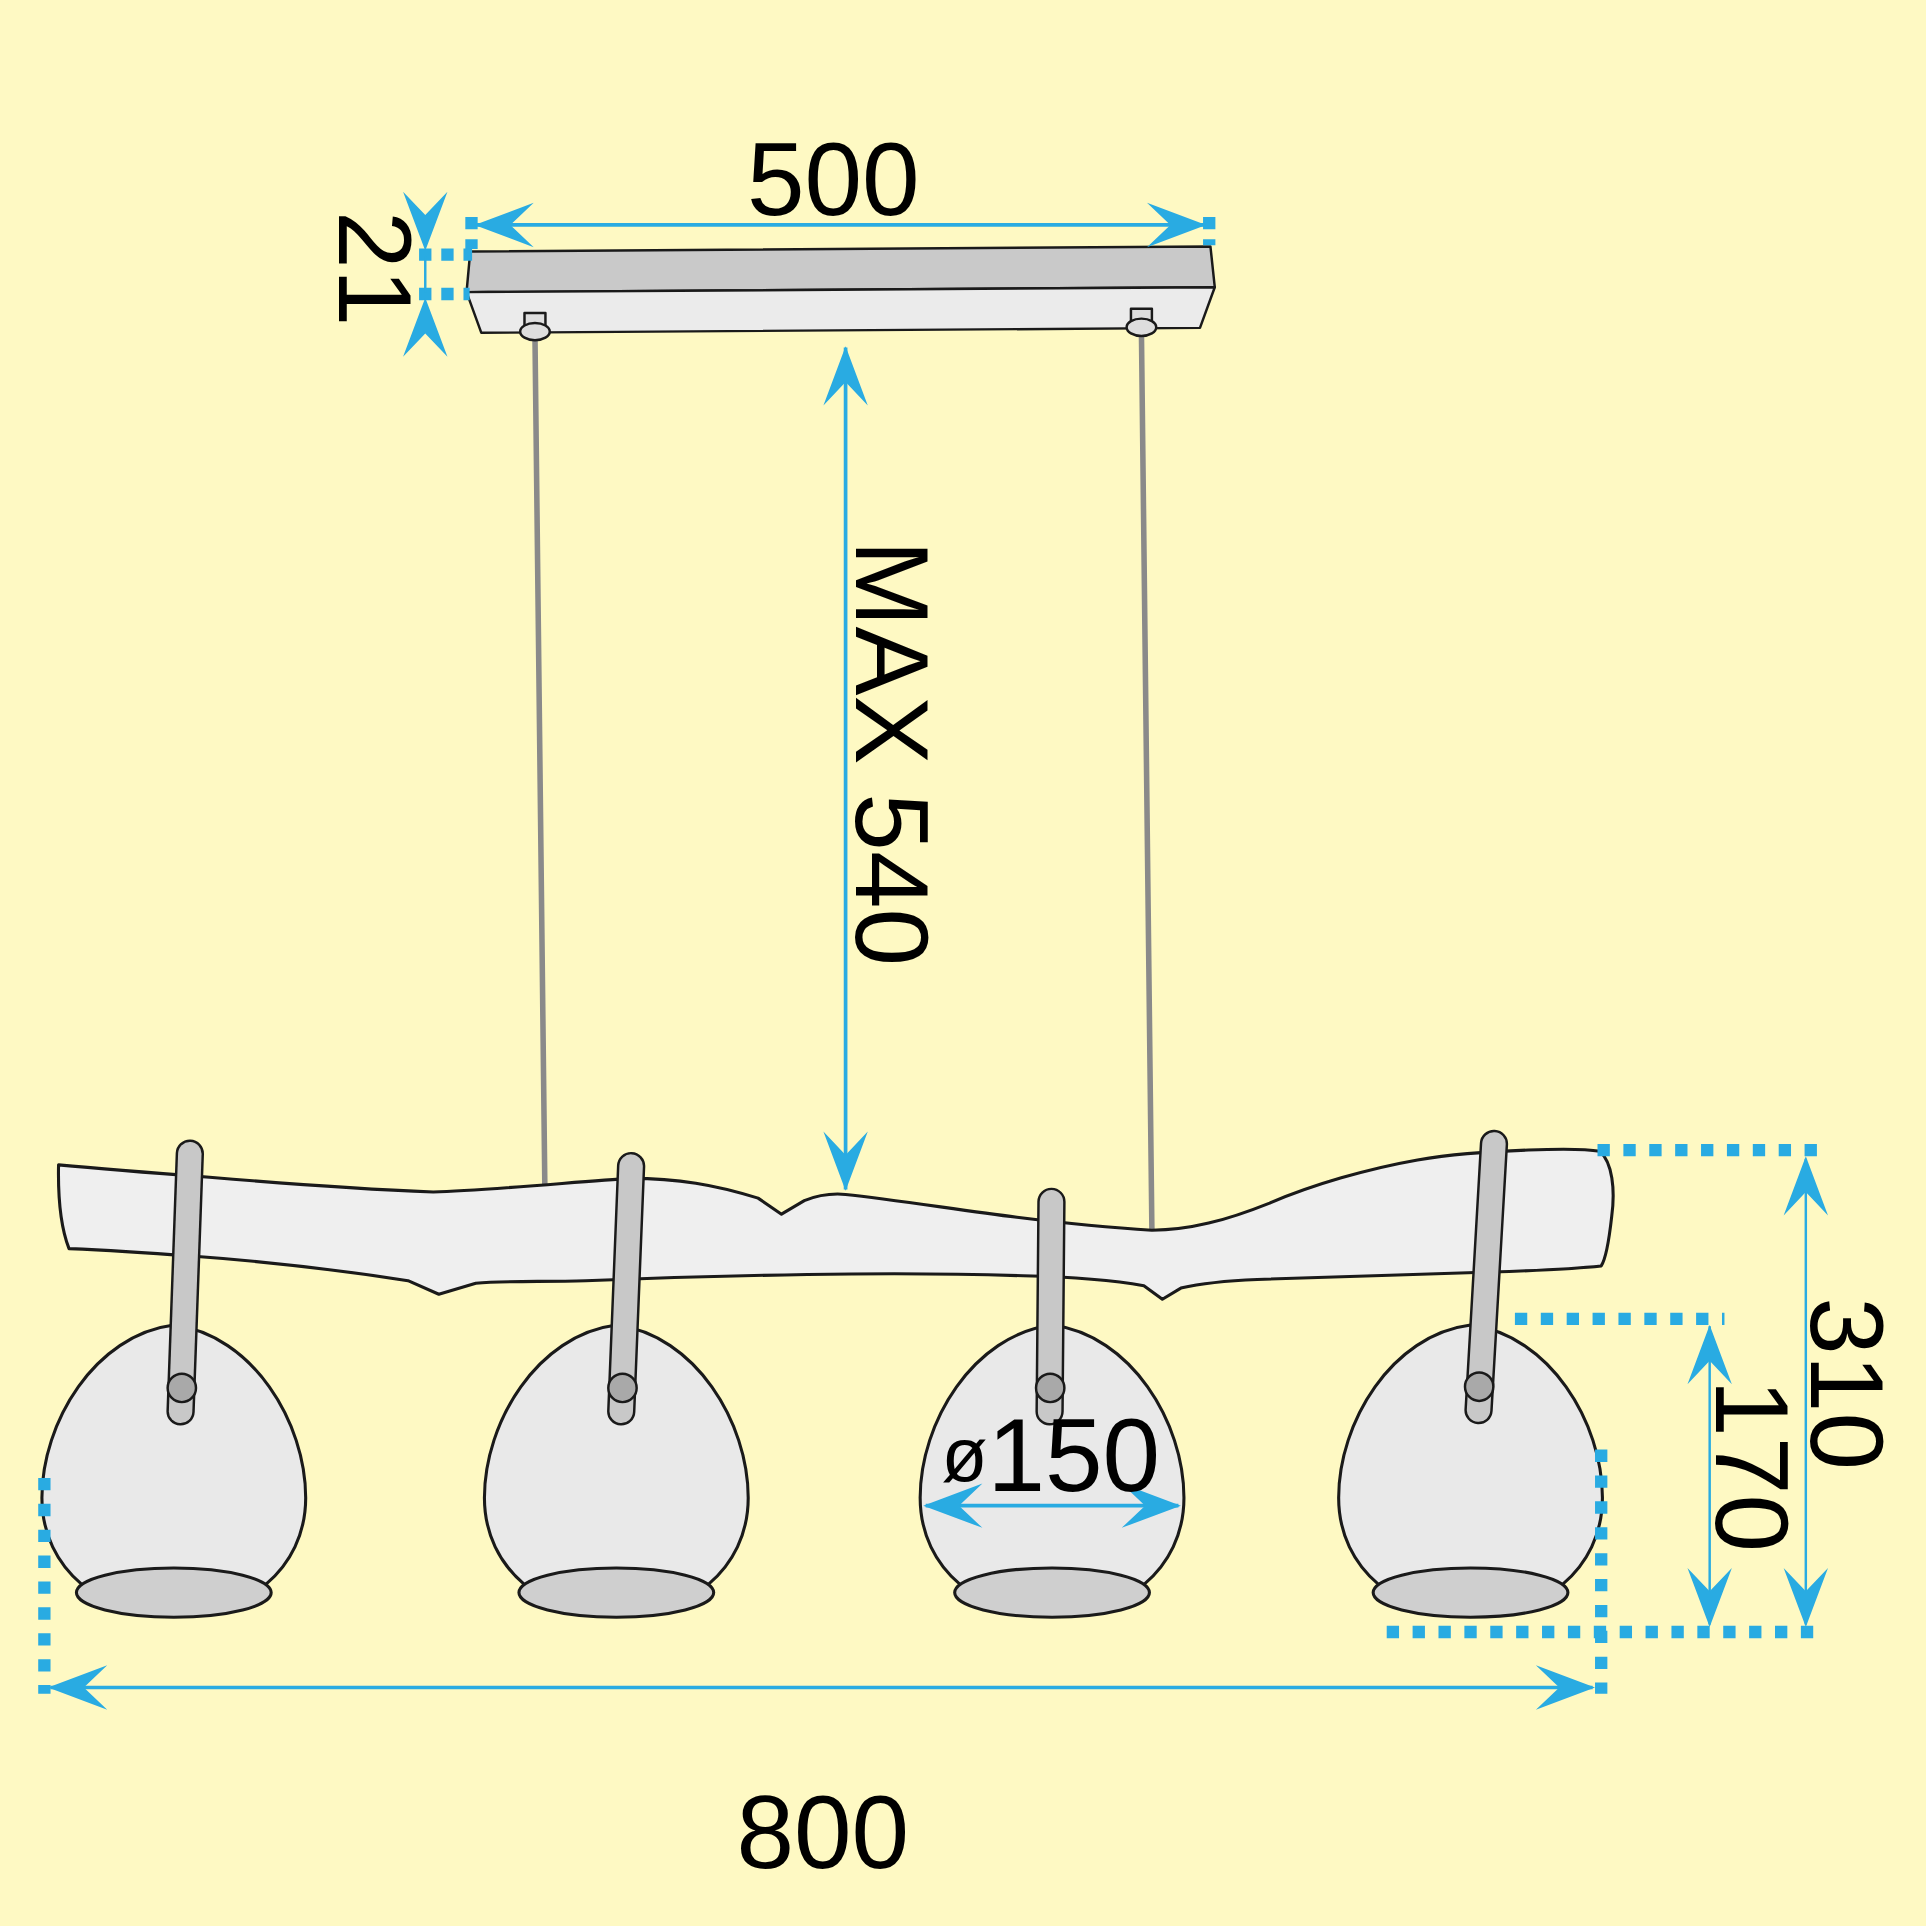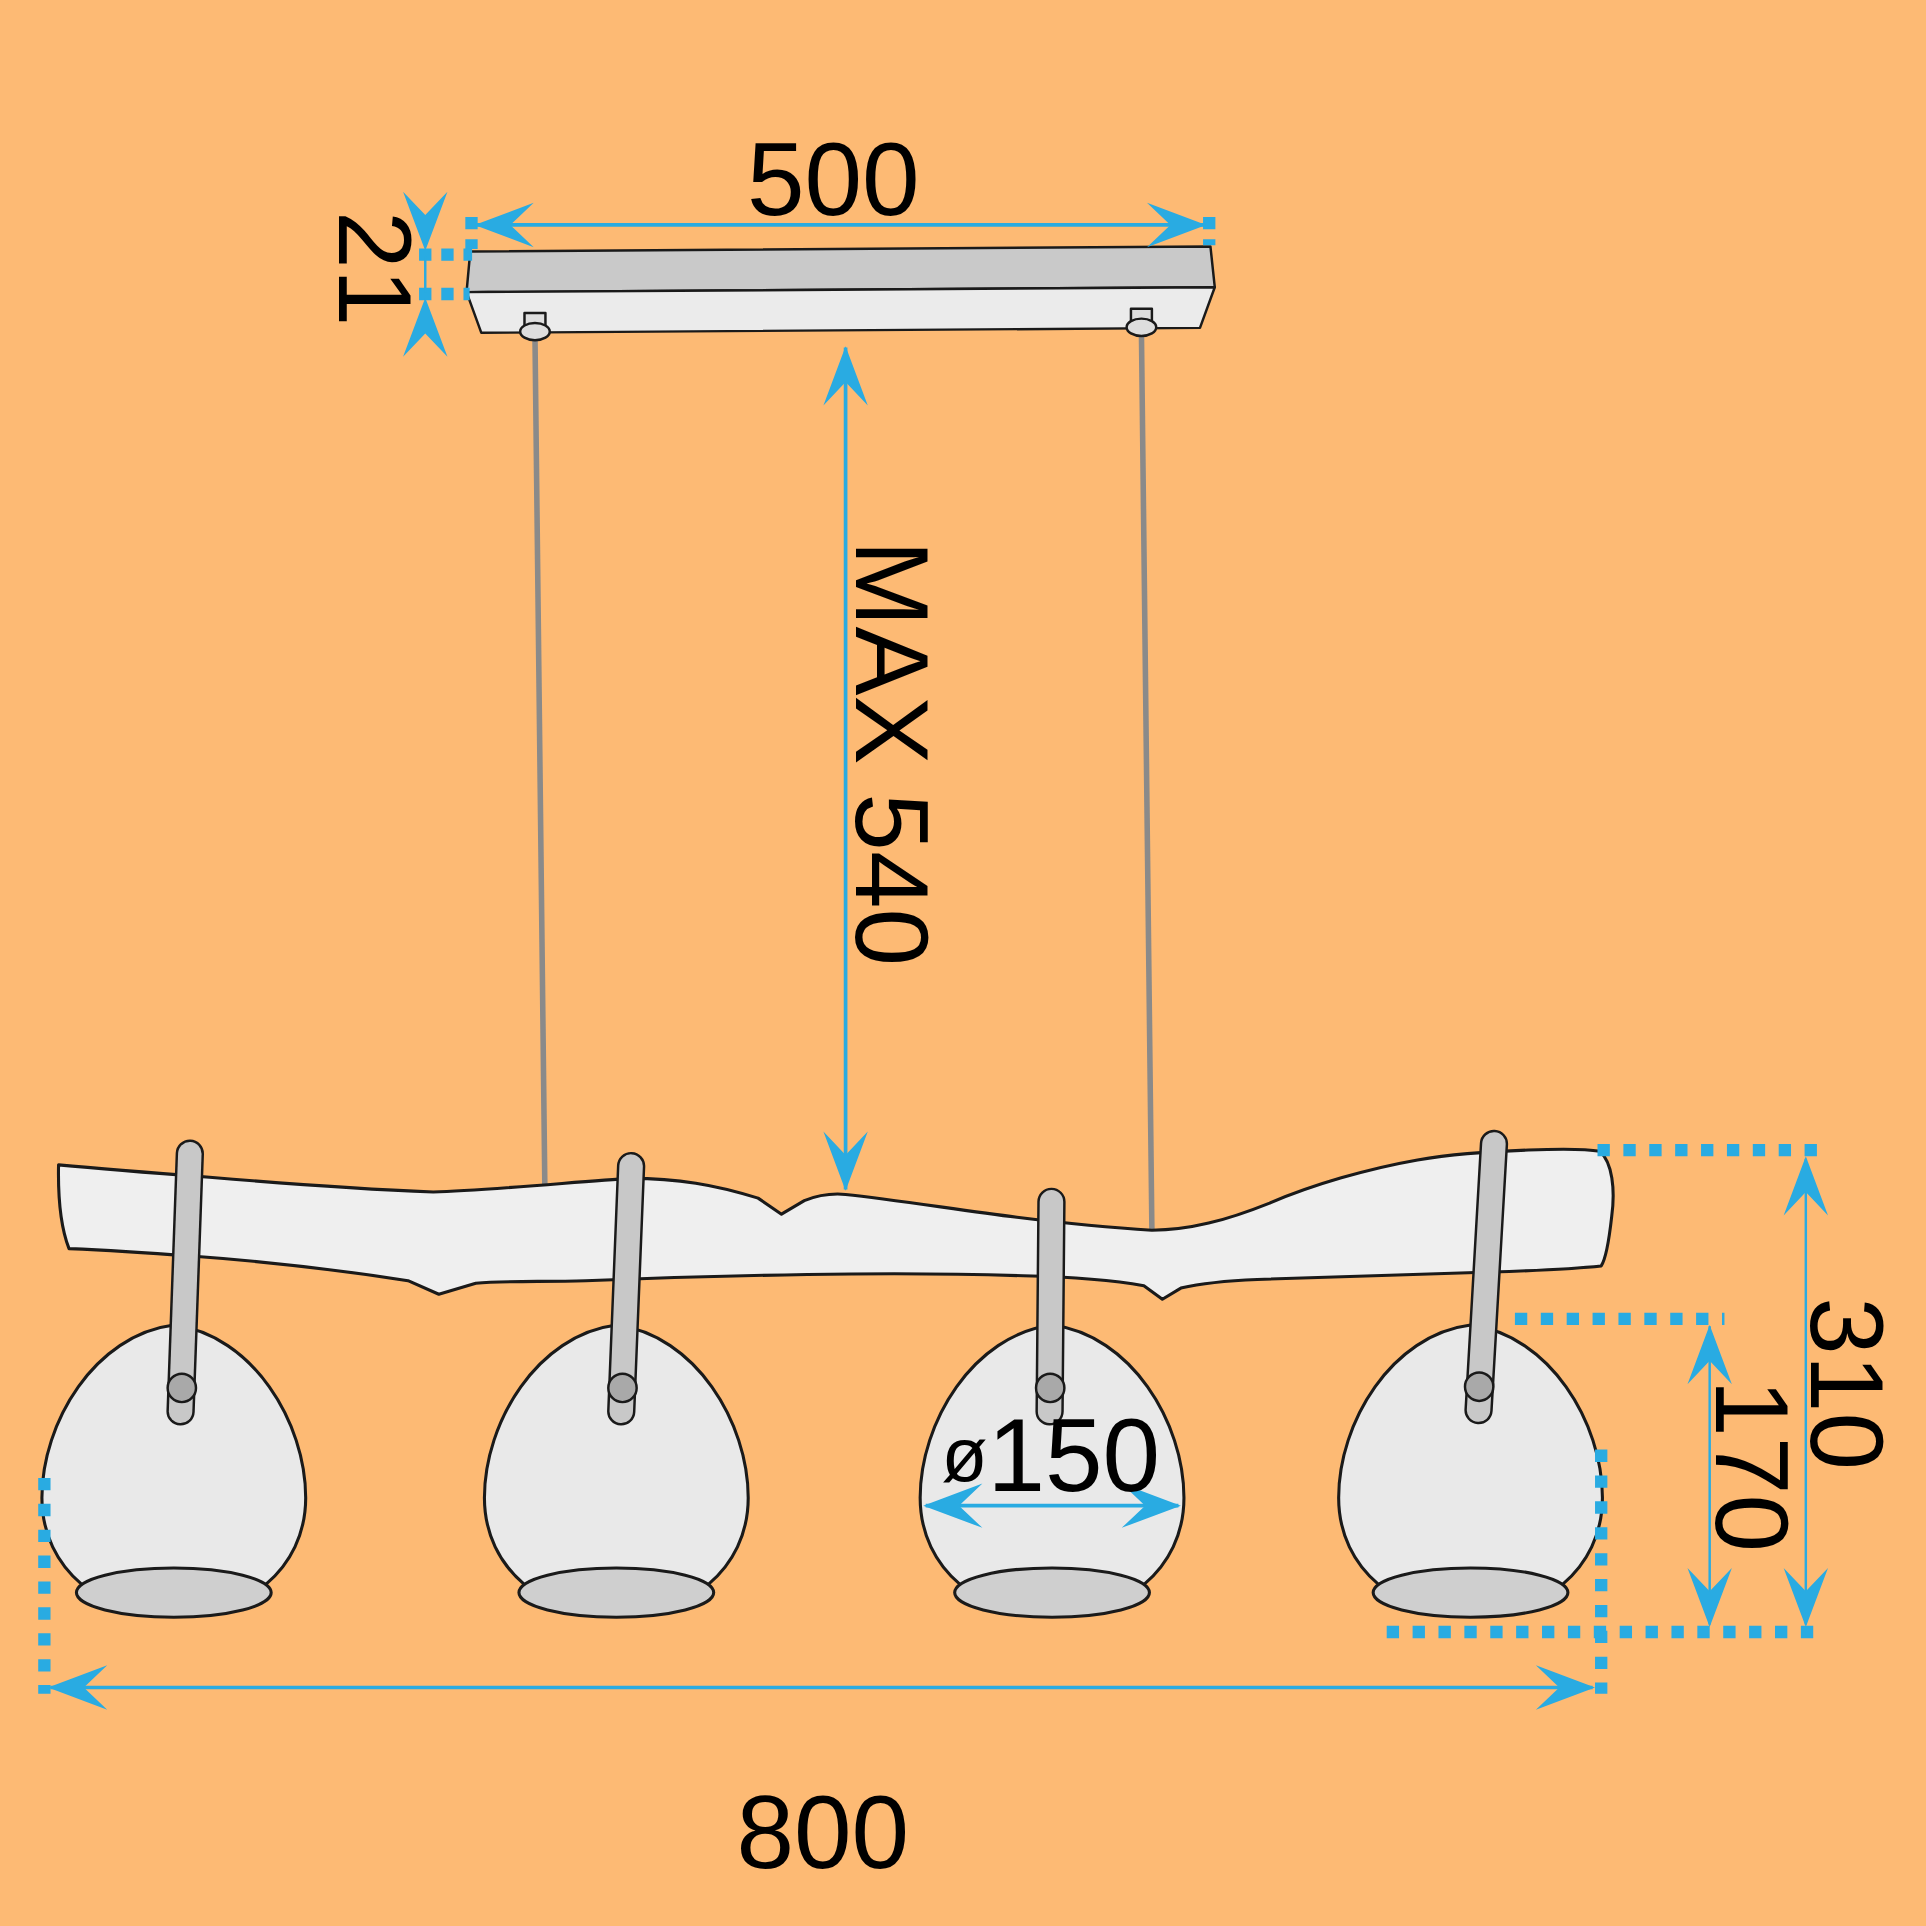"500" .stage { background: #fdba74 -> #fef9c3 }
